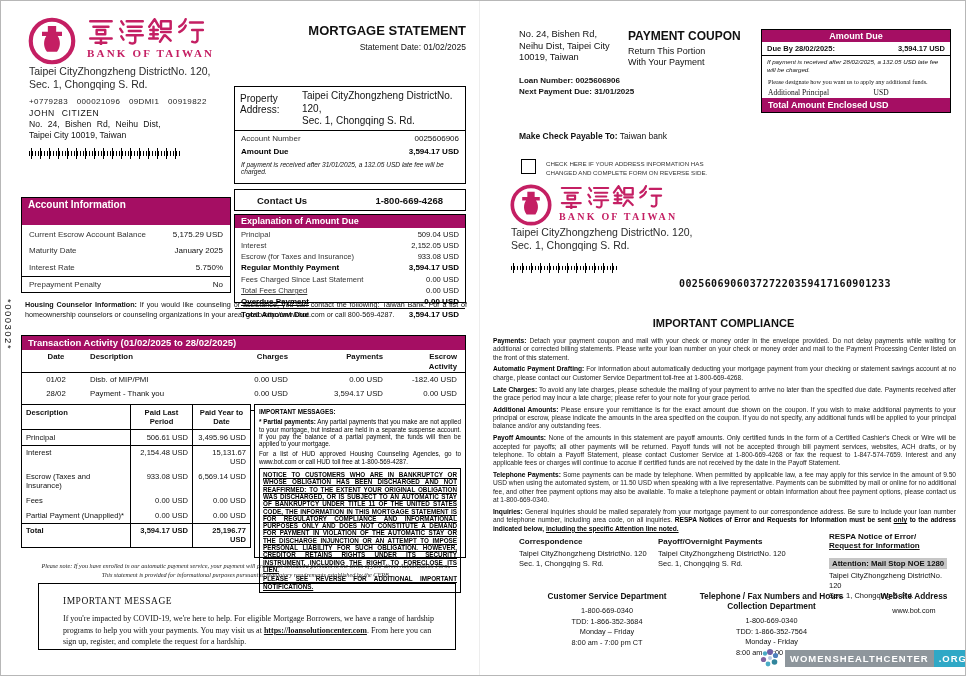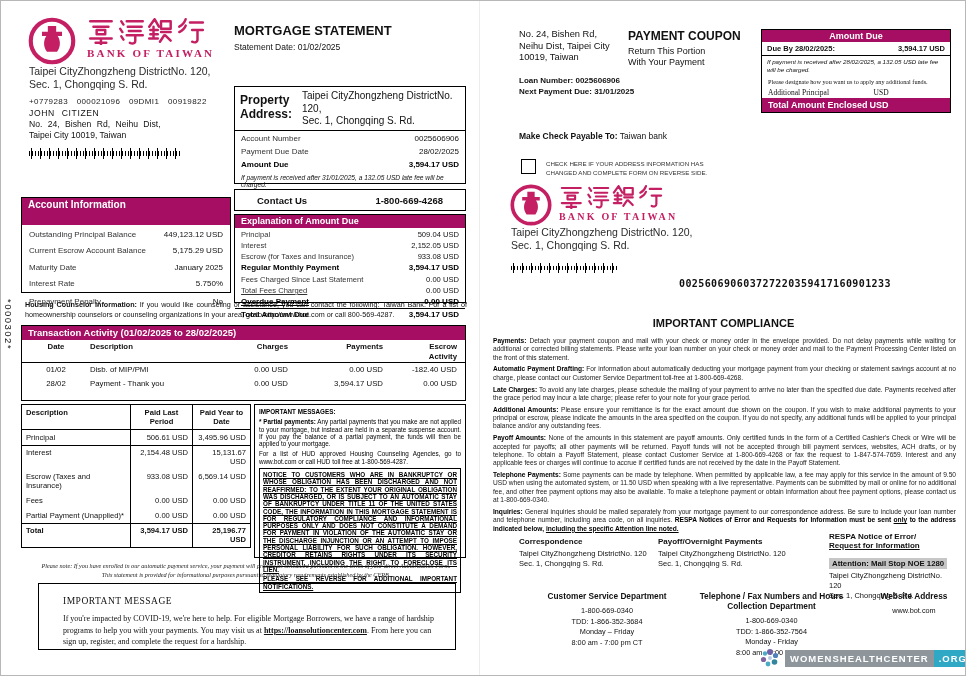"MORTGAGE STATEMENT" div.abs { text-align: left -> right }
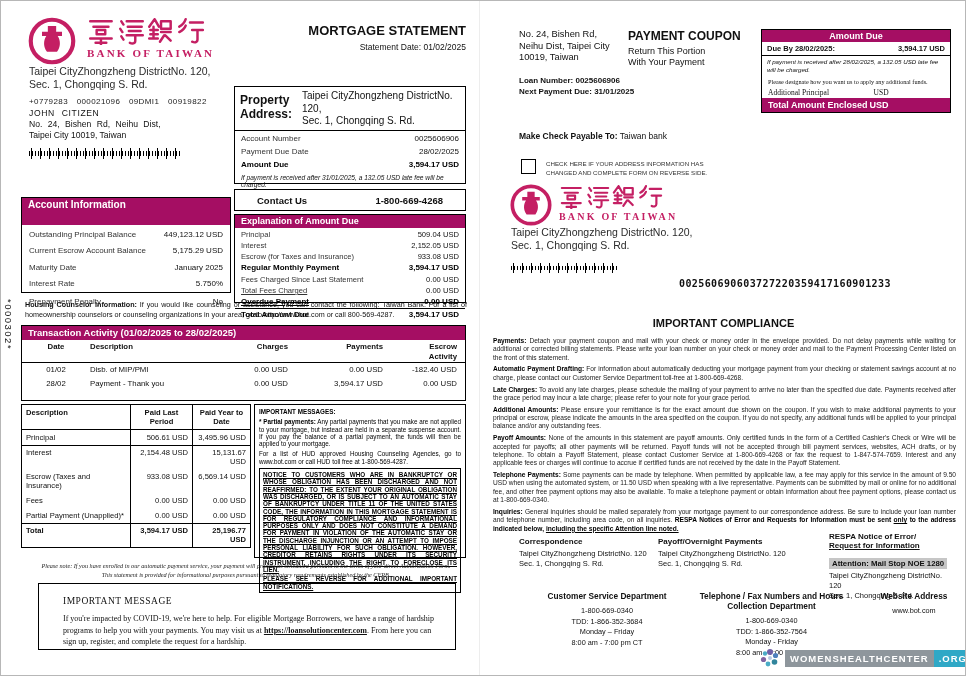"Property Address:" div { font-size: 12px -> 10px; font-weight: bold -> normal }
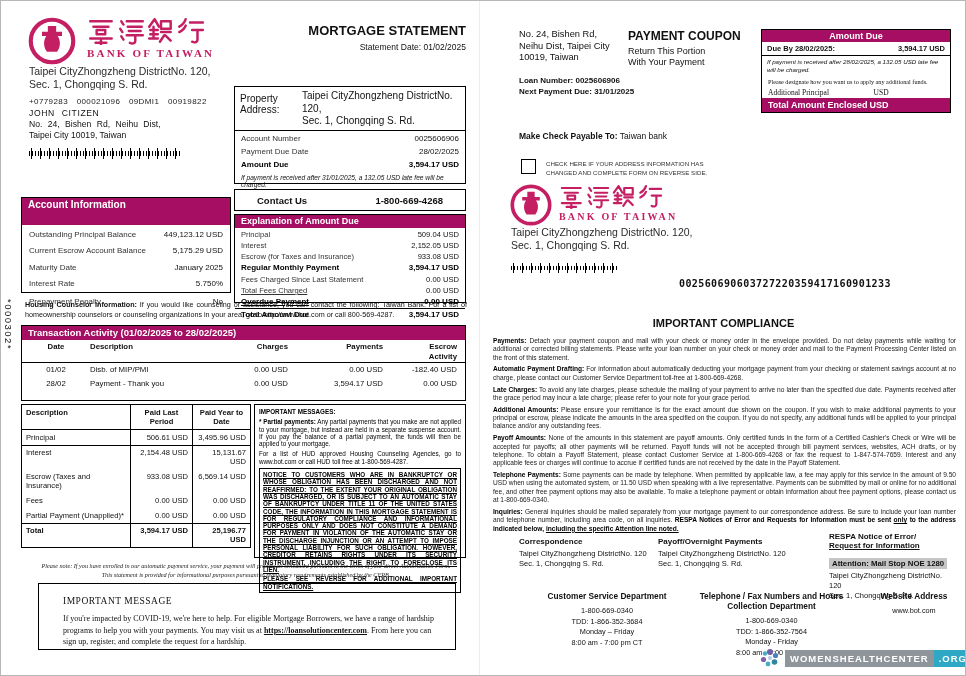"Payment Due Date" div.xrow { html: <div> <span>Payment Due Date</span> <span>28/02/2025</span> </div> -> none }
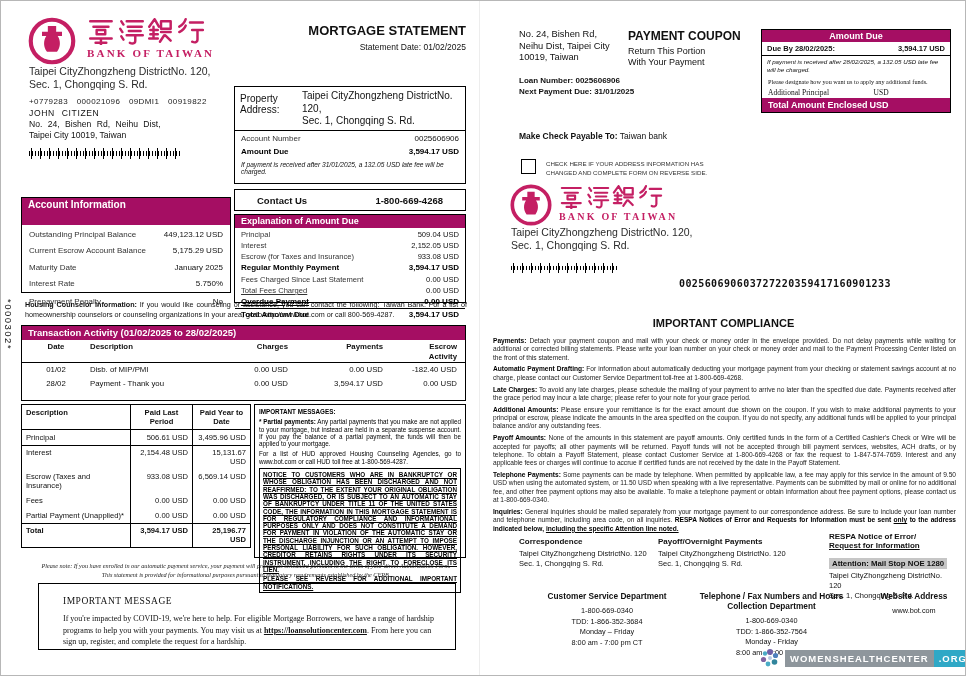"Outstanding Principal Balance" div.xrow { html: <div> <span>Outstanding Principal Balance</span> <span>449,123.12 USD</span> </div> -> none }
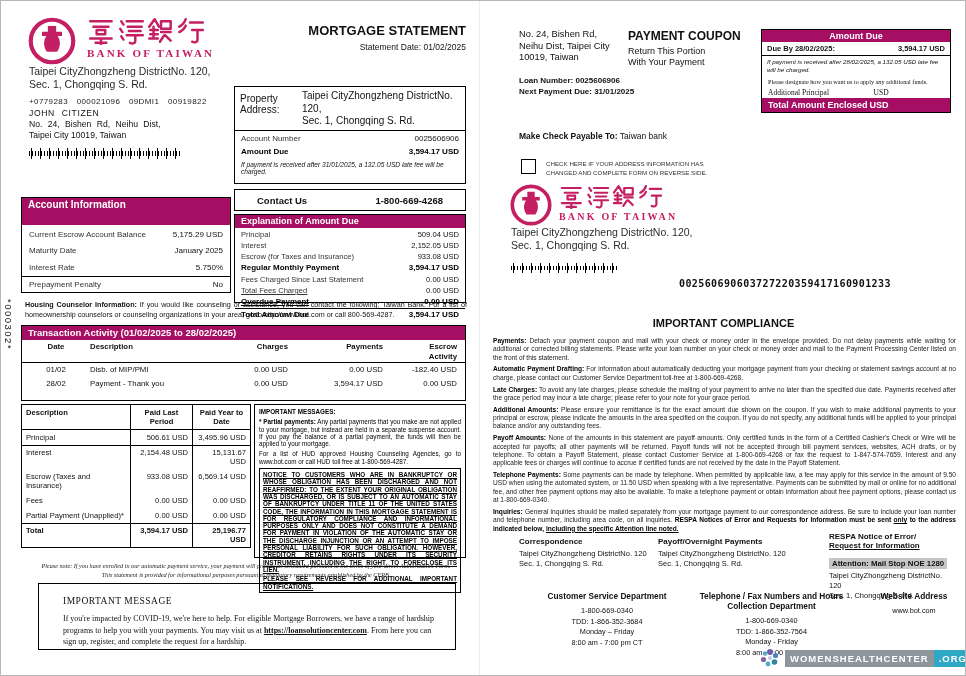"Transaction Activity (01/02/2025 to" div.abs { top: 324px -> 334px }
